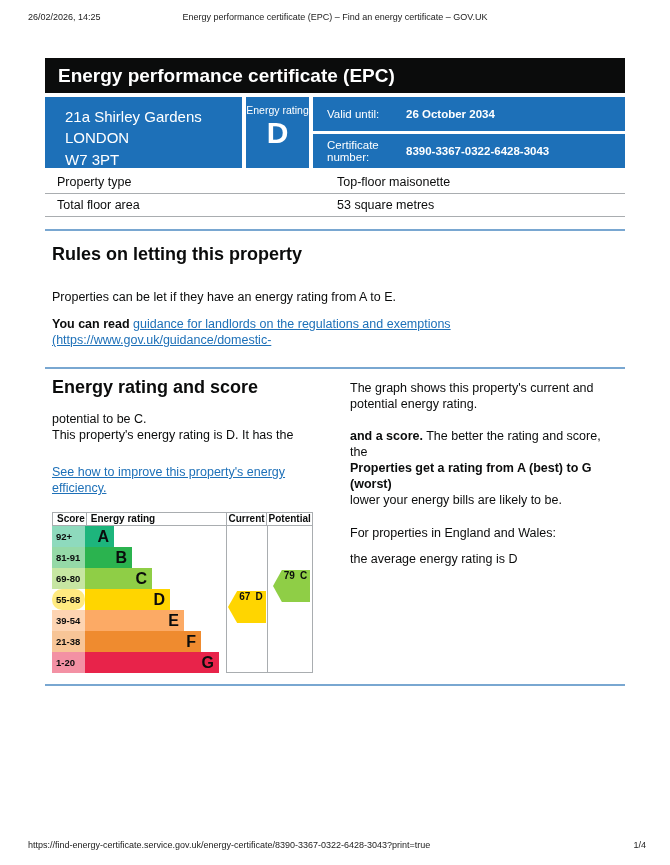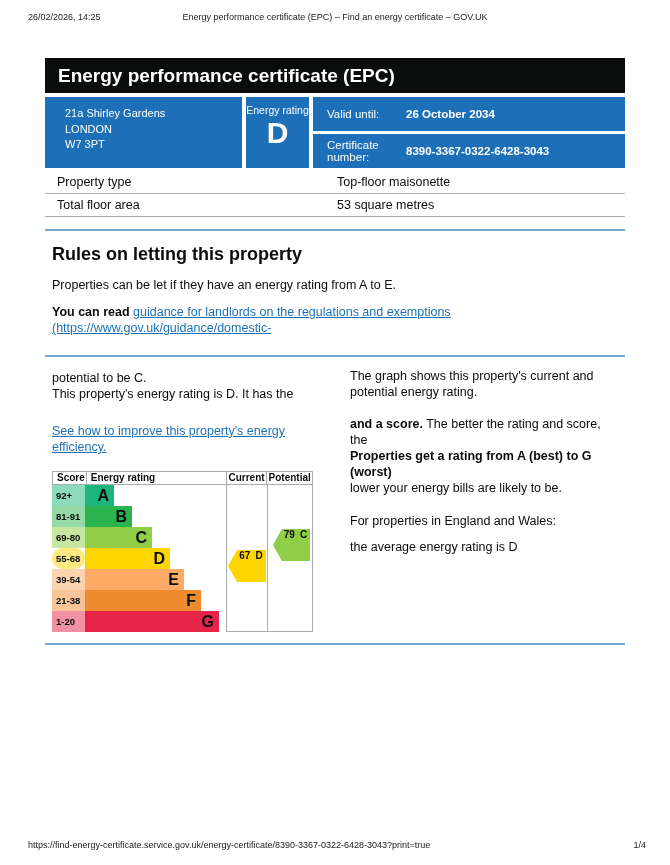"21a Shirley Gardens" .cell-address { font-size: 11px -> 15px }
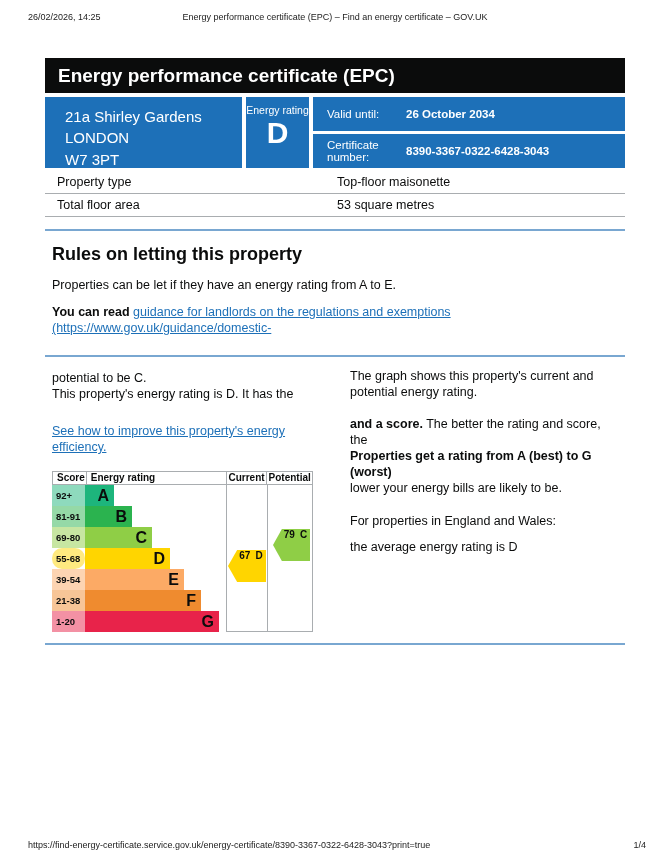"Properties can be let if" .rules .p1 { margin-top: 12px -> 24px }
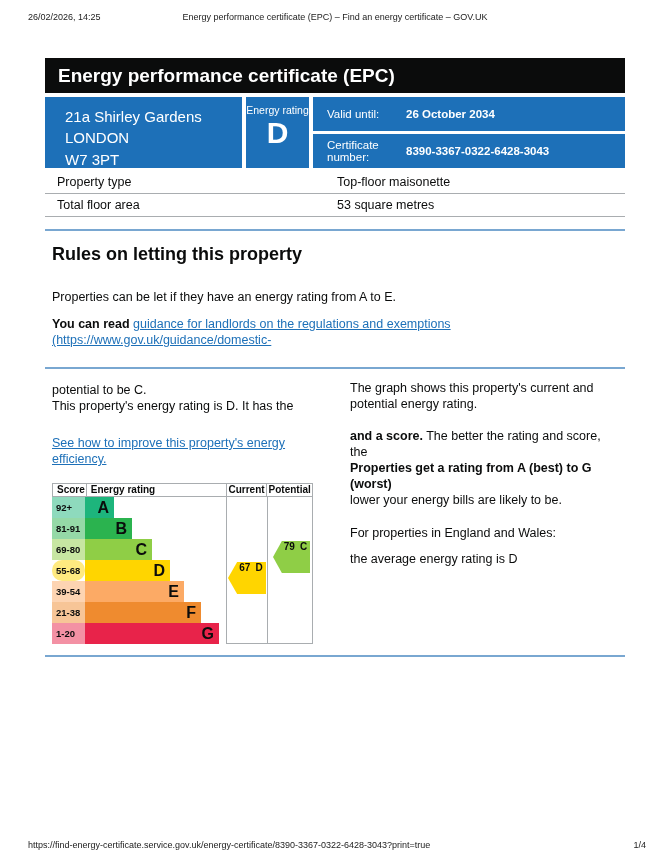"Energy rating and score" h2 { html: none -> <h2>Energy rating and score</h2> }
